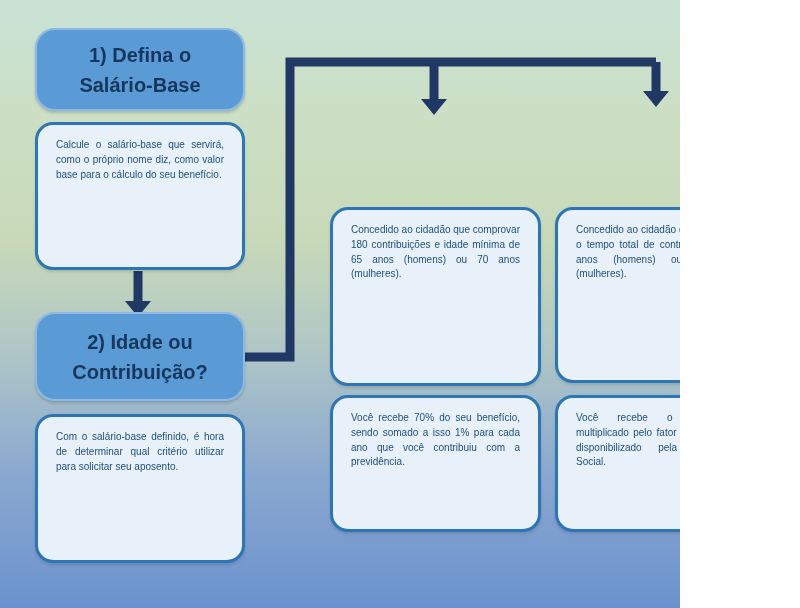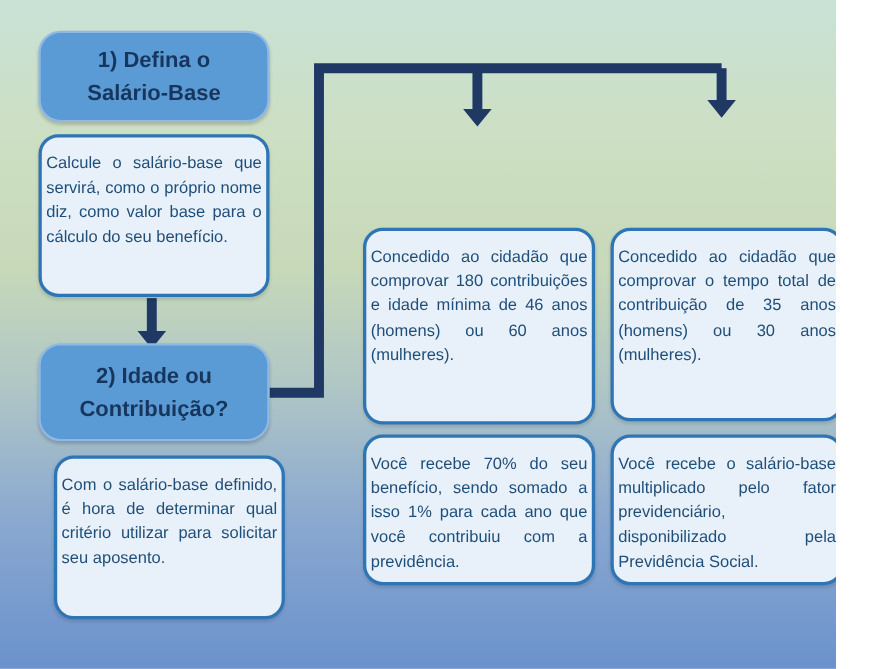"1) Defina o Salário-Base" .canvas { width: 760px -> 680px }
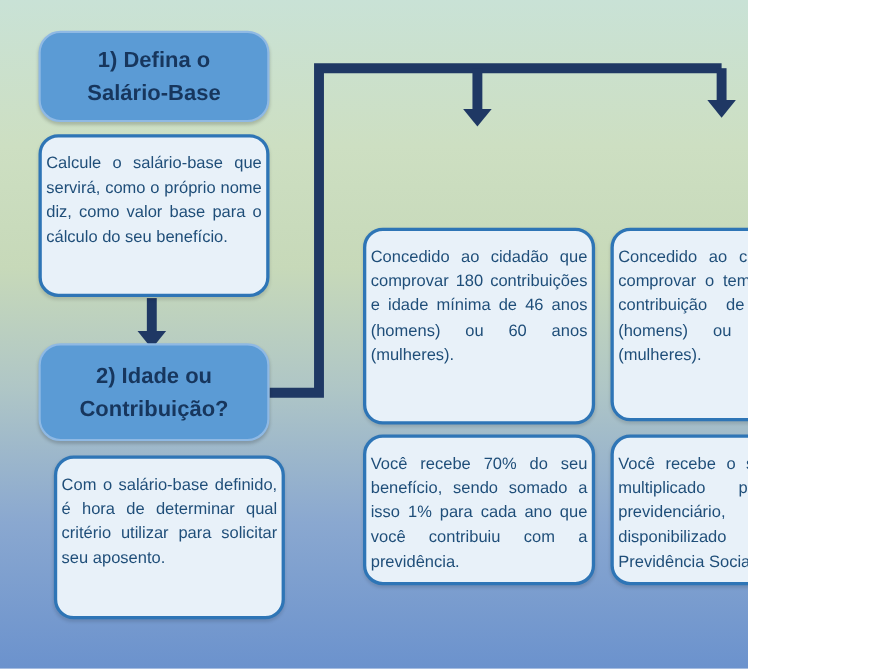"Calcule o salário-base que servirá," .card { font-size: 15px -> 10px; padding: 13px 4px -> 13px 18px }
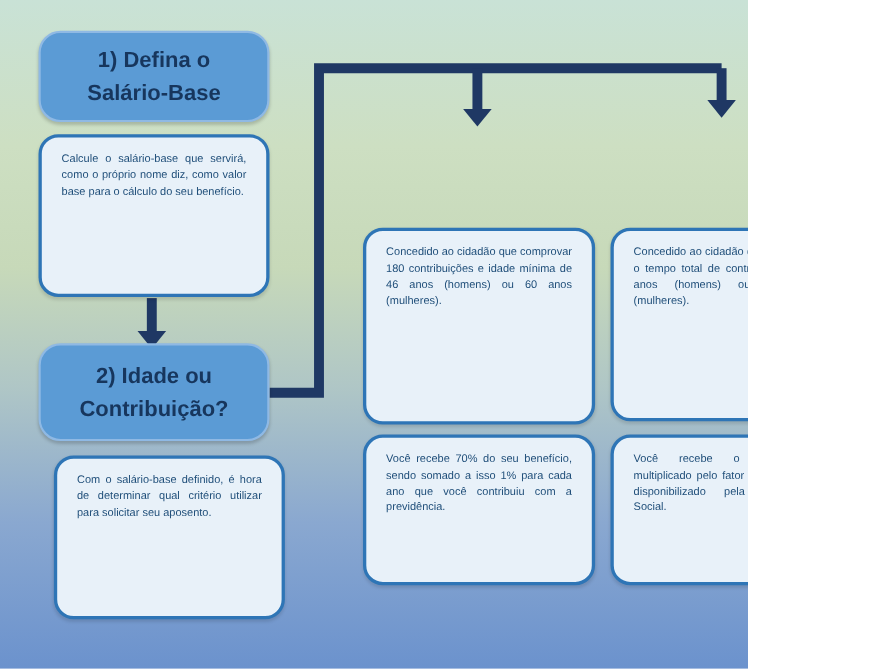"Concedido ao cidadão que comprovar 180" span { text: 46 anos (homens) ou 60 -> 65 anos (homens) ou 70 }
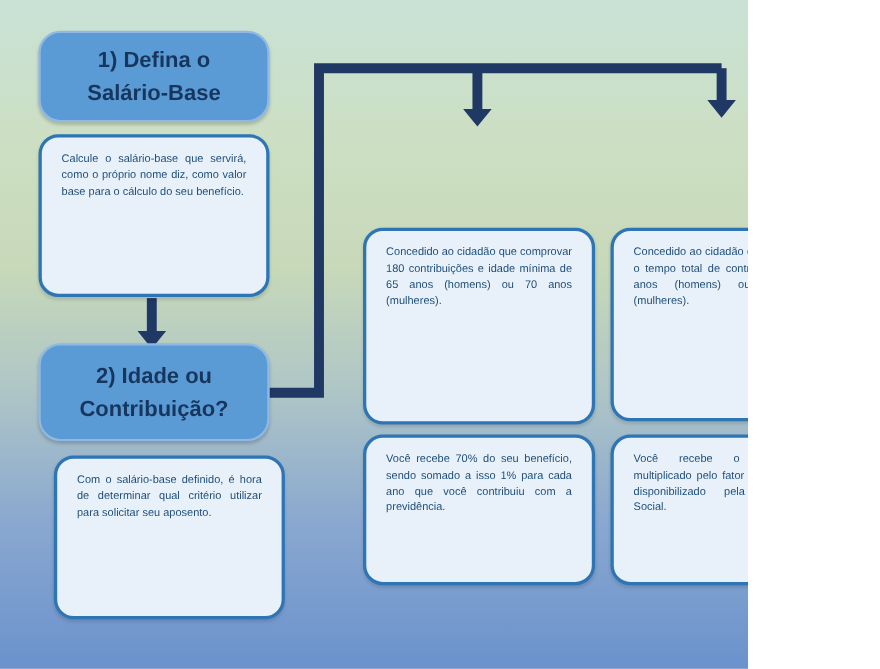"Com o salário-base definido, é" div.box { left: 49px -> 35px }
